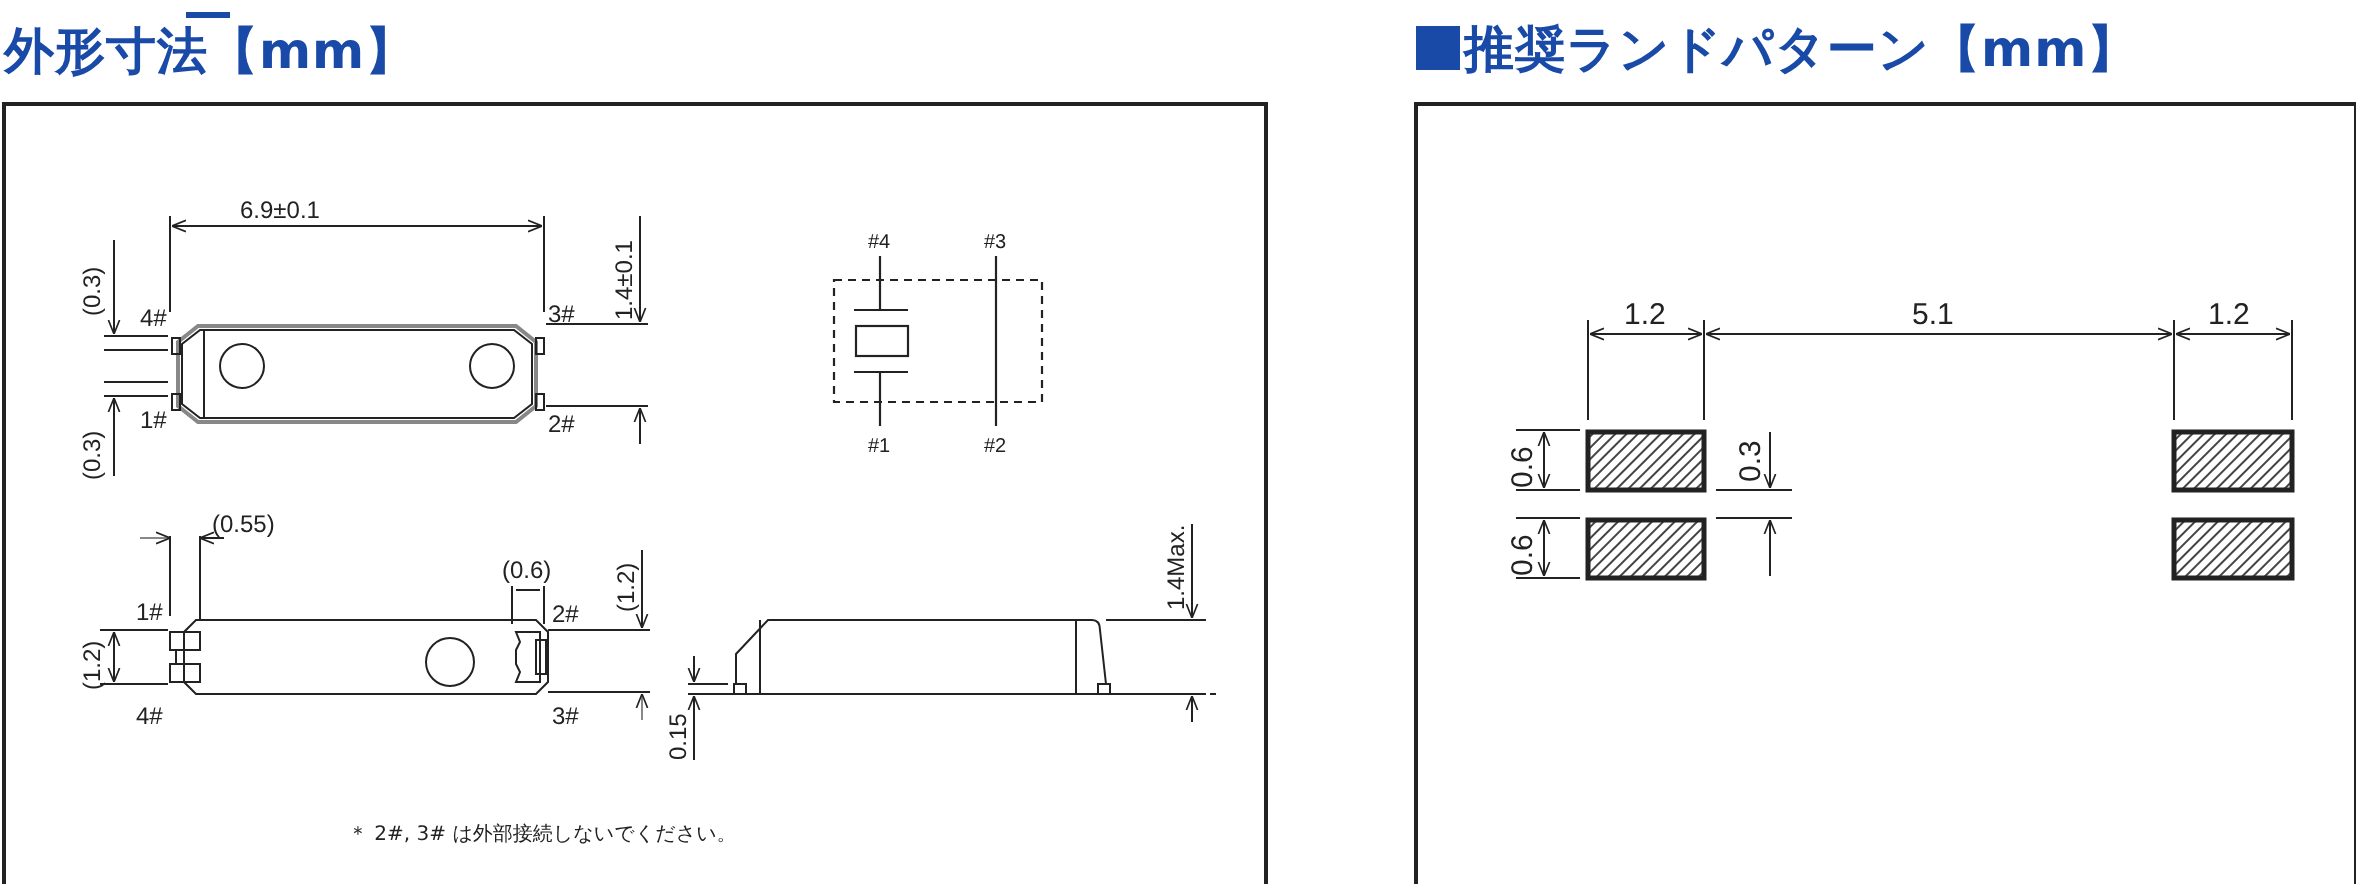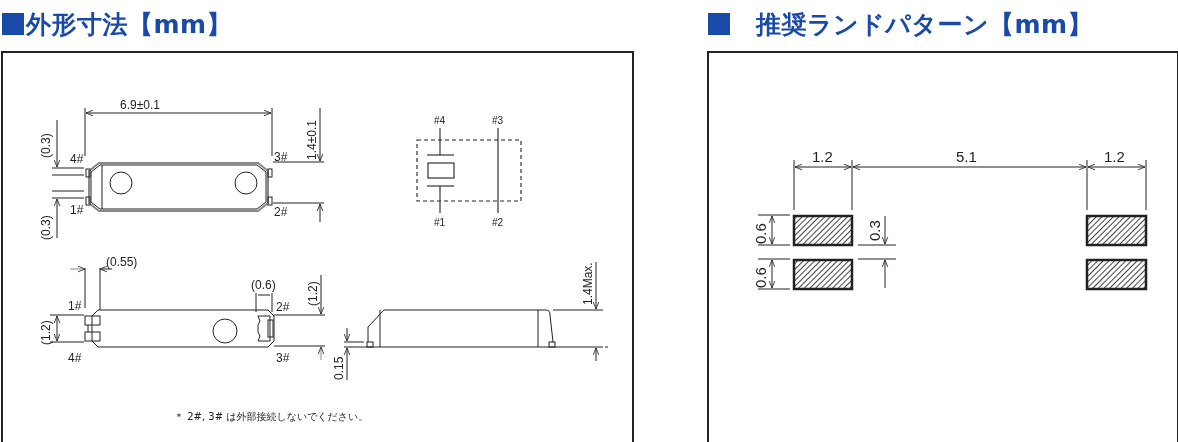"外形寸法【mm】" #h-left { flex-direction: none -> column }
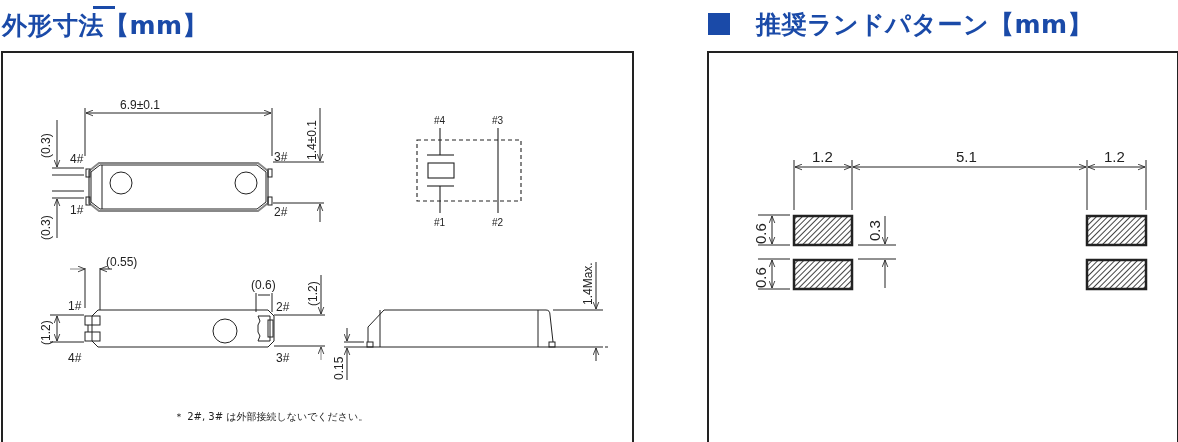"推奨ランドパターン【mm】" #h-right { gap: 24px -> none }
